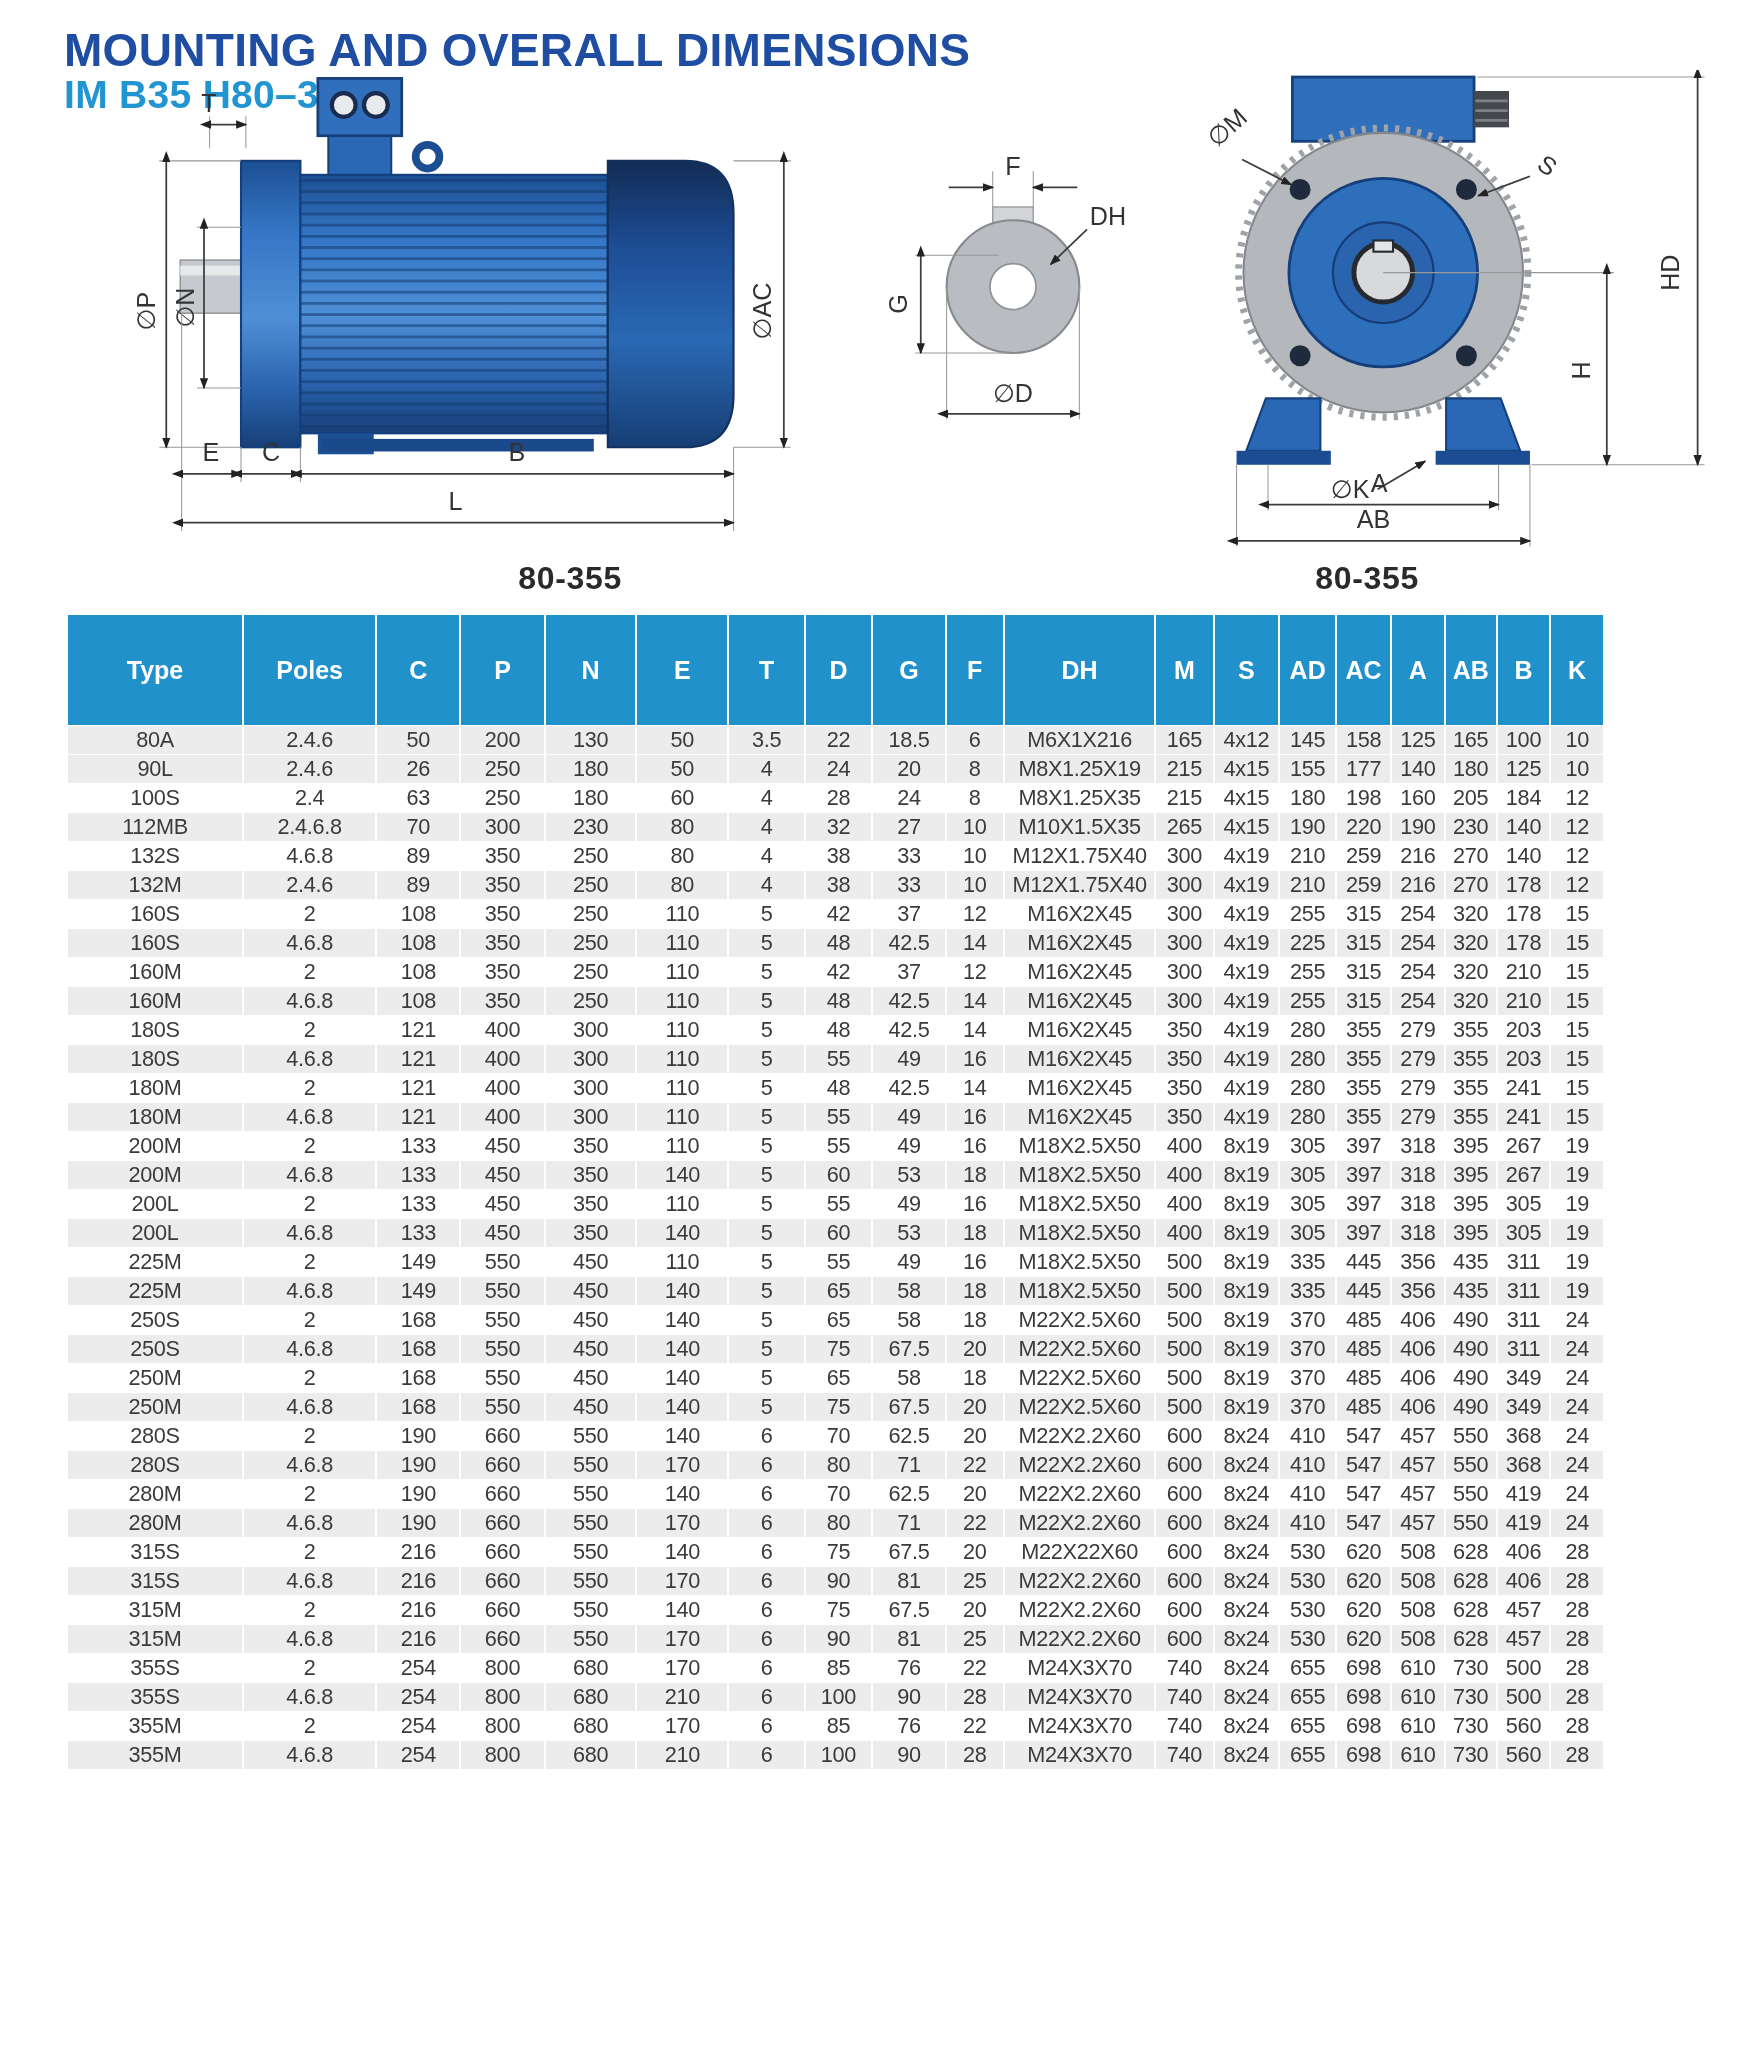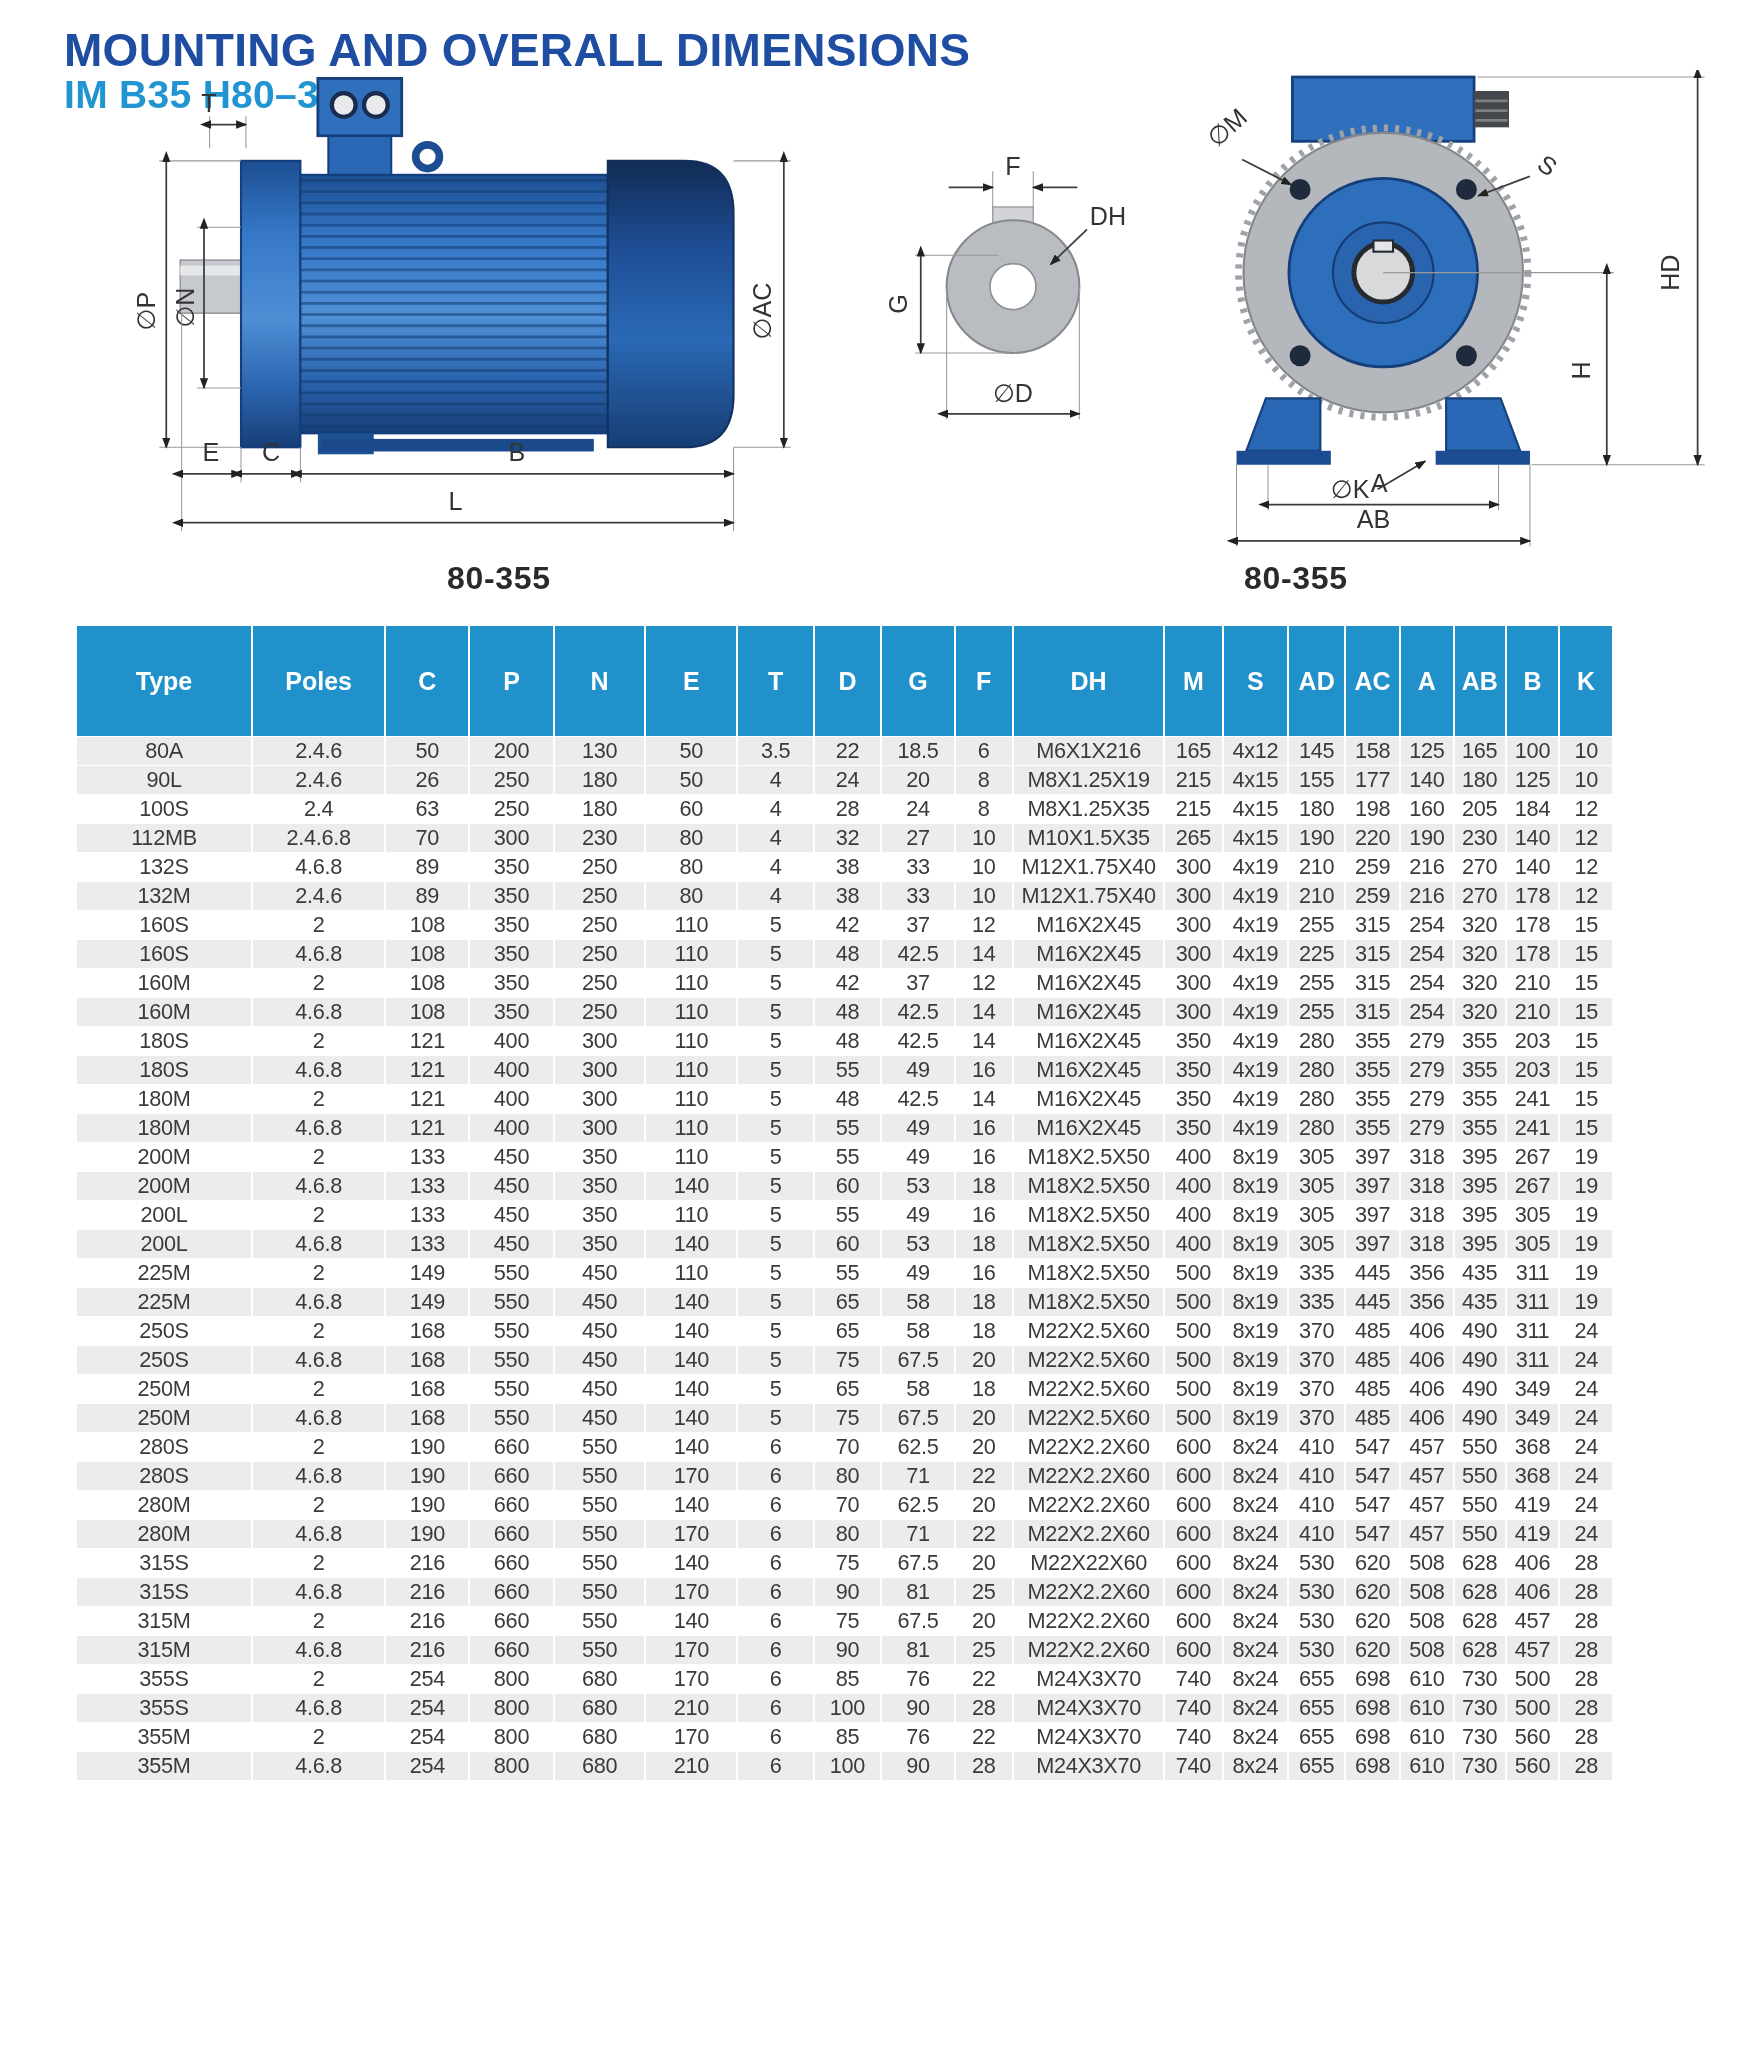"80-355" .caption { text-align: left -> right }
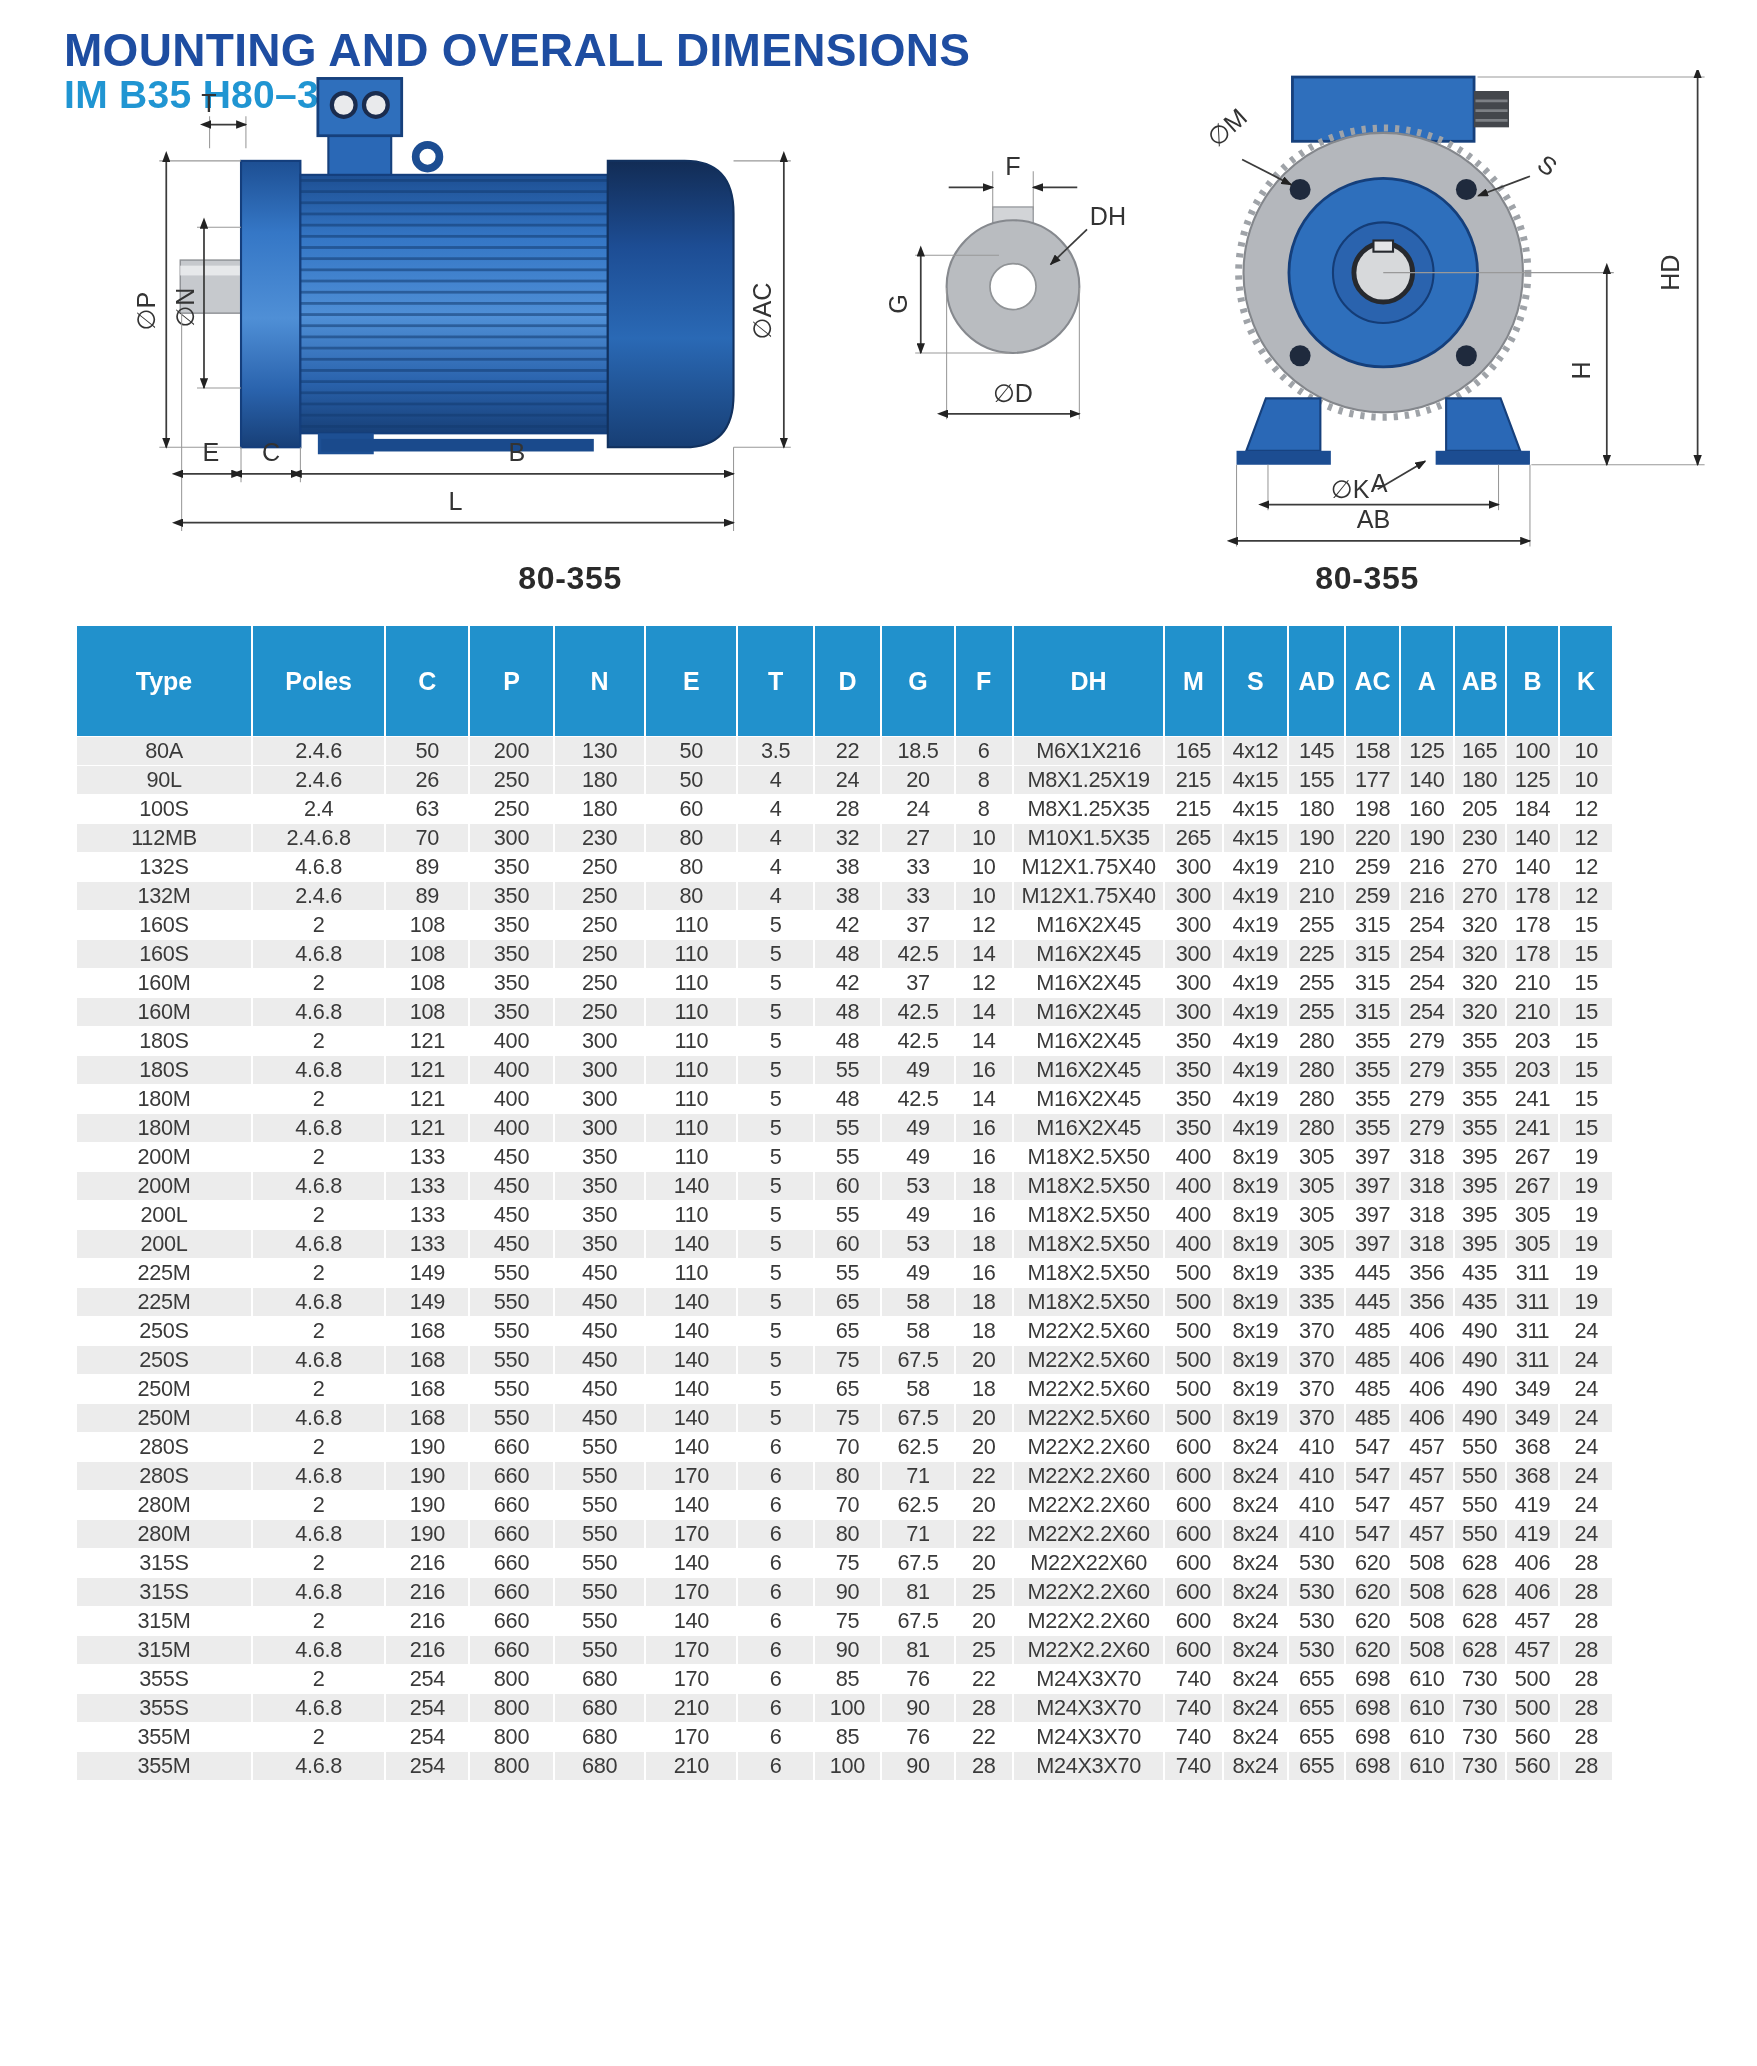"Type" table.dims { left: 77px -> 68px; margin-top: 11px -> none }
